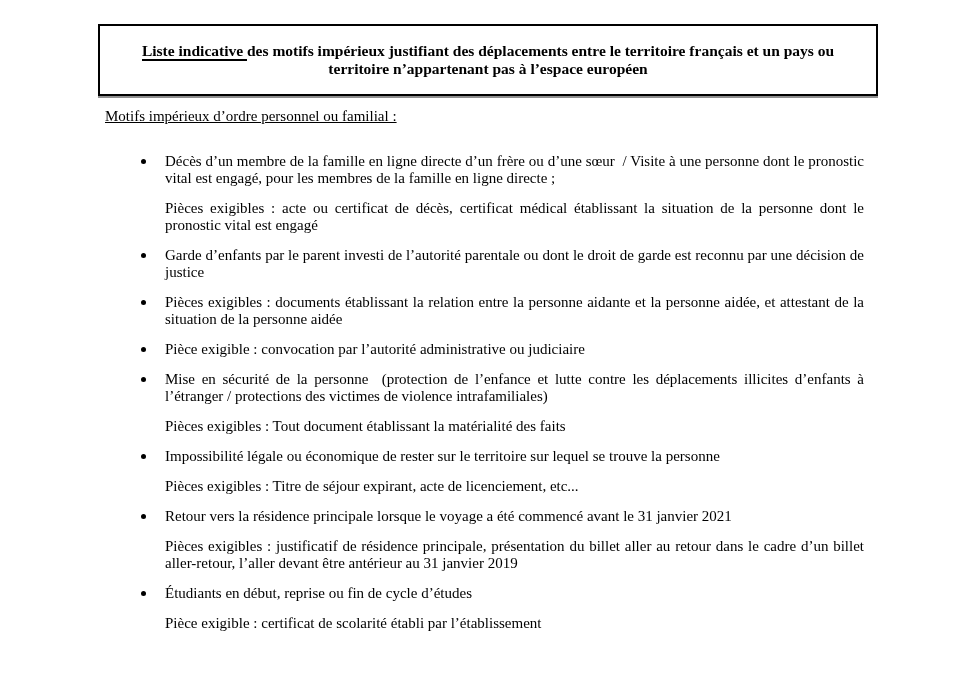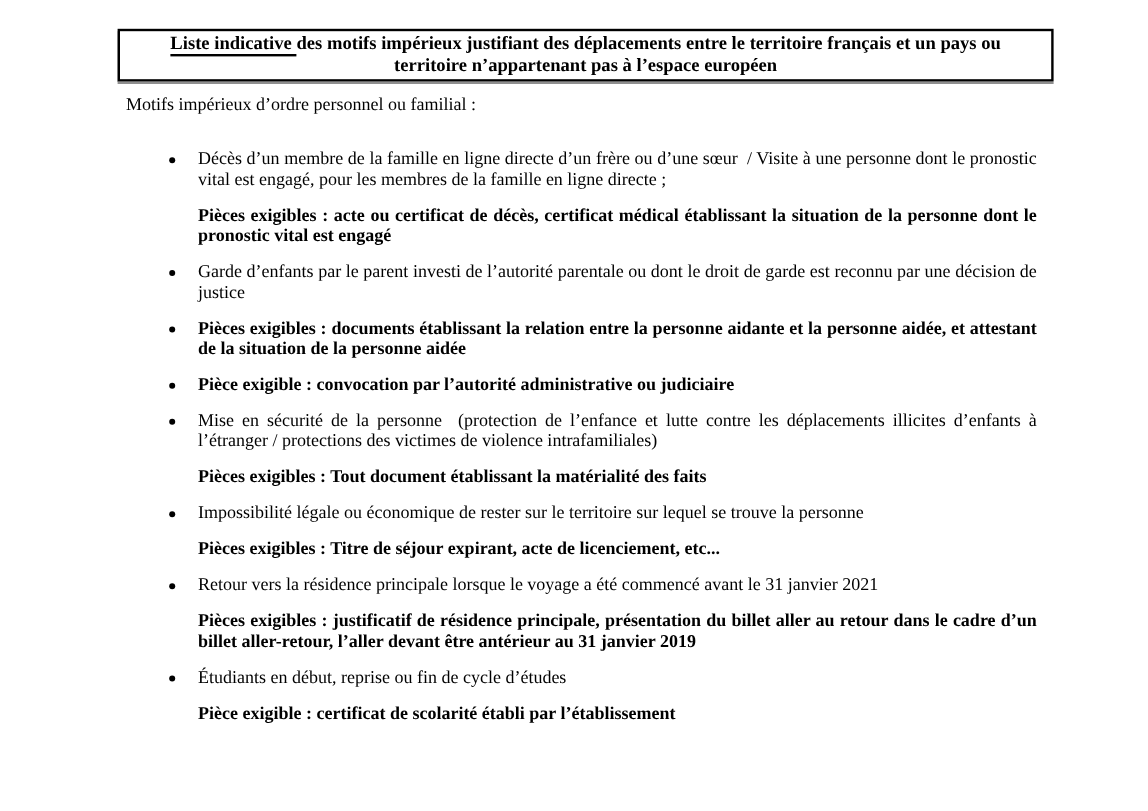"Liste indicative des motifs impérieux" .title-box { padding: 2px 10px -> 16px 10px }
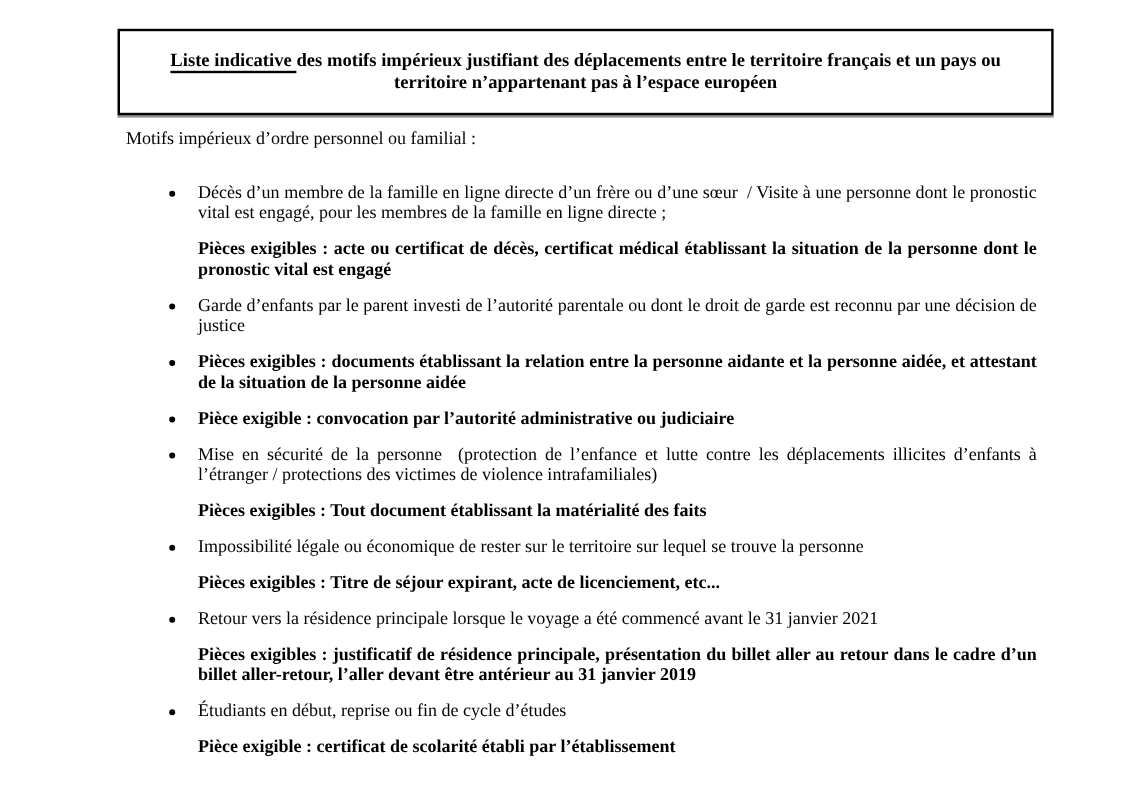"Motifs impérieux d’ordre personnel ou" .section-heading { text-decoration: none -> underline }
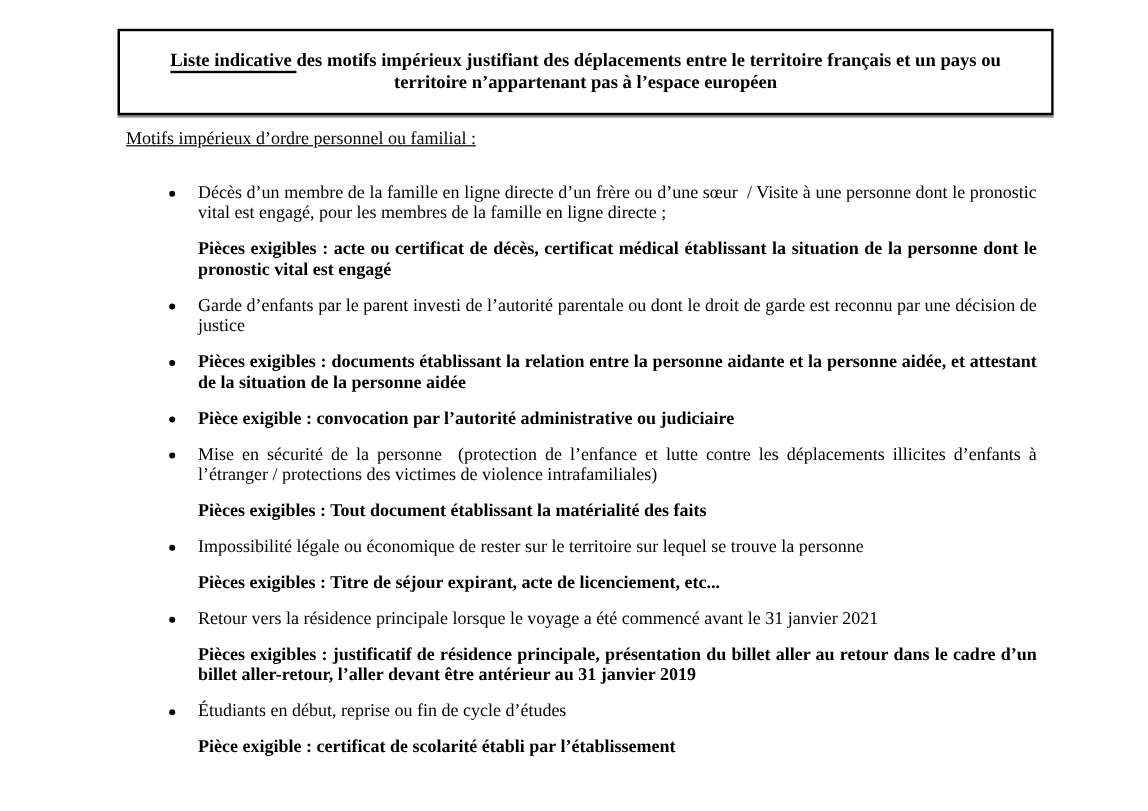"Pièces exigibles : acte ou" .item-pieces { font-weight: bold -> none }
